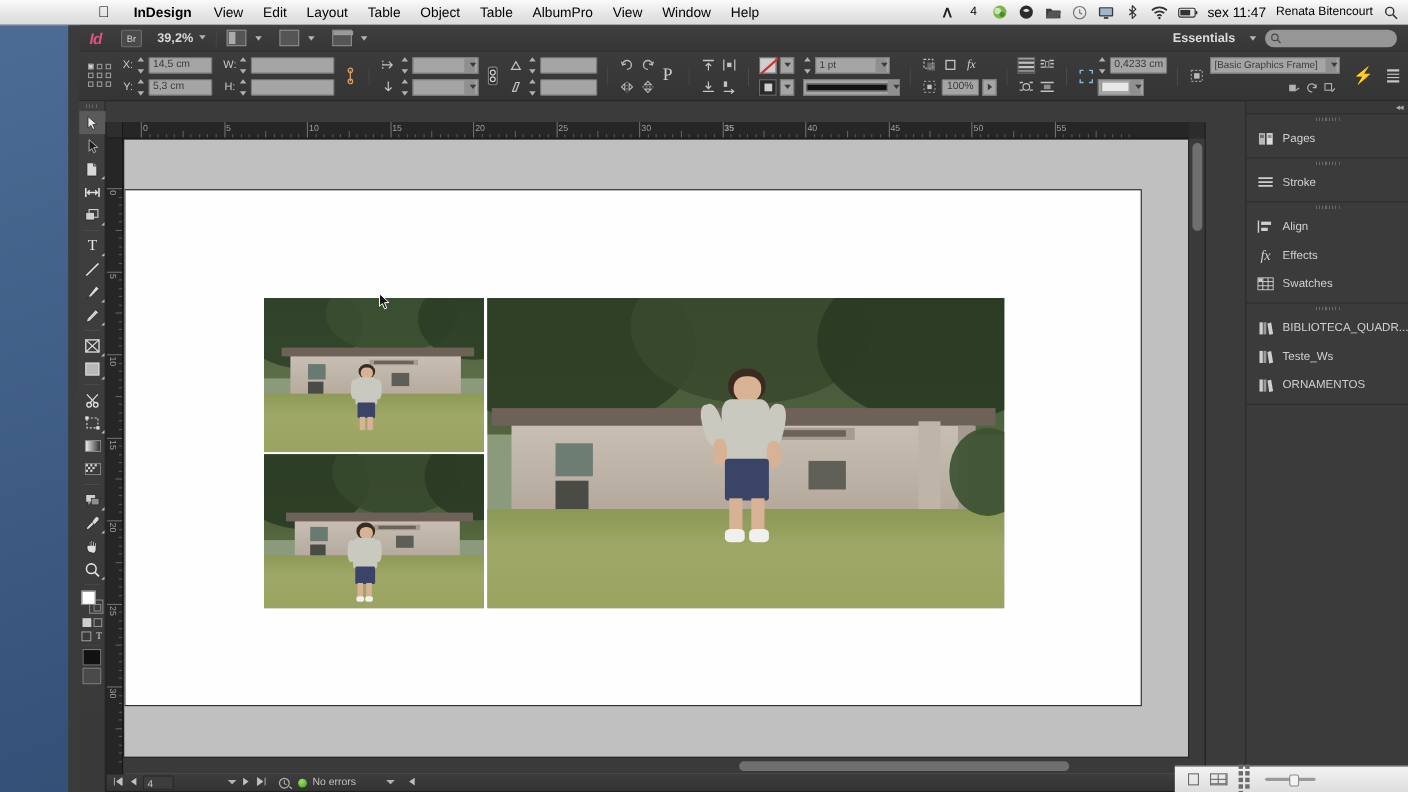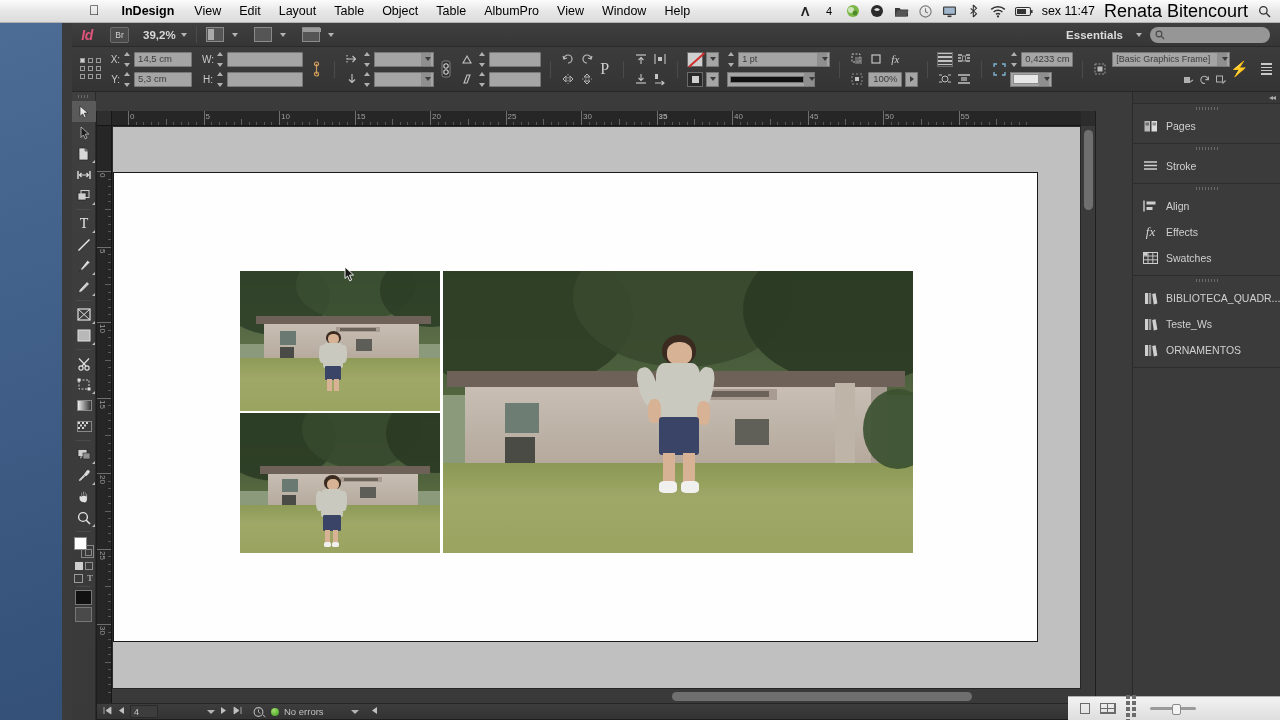"Renata Bitencourt" .mb-user { font-size: 18px -> 11px }
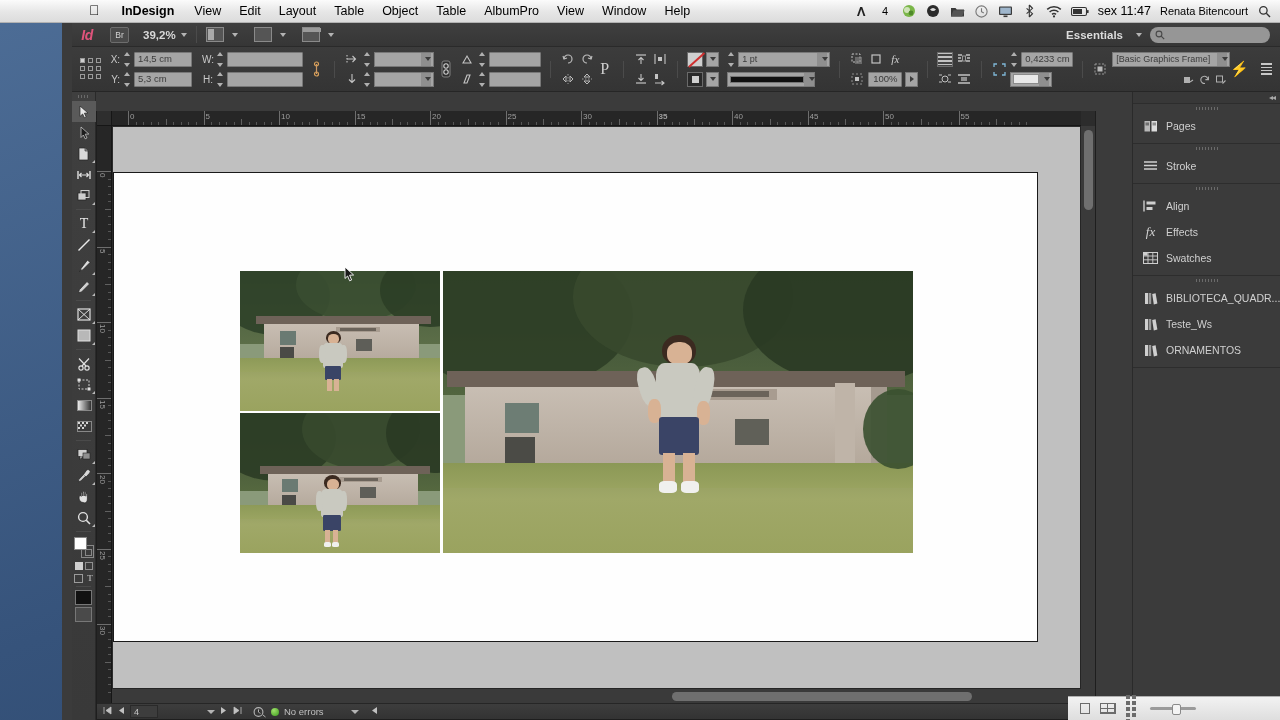"1 pt" span.drop { width: 92px -> 68px }
